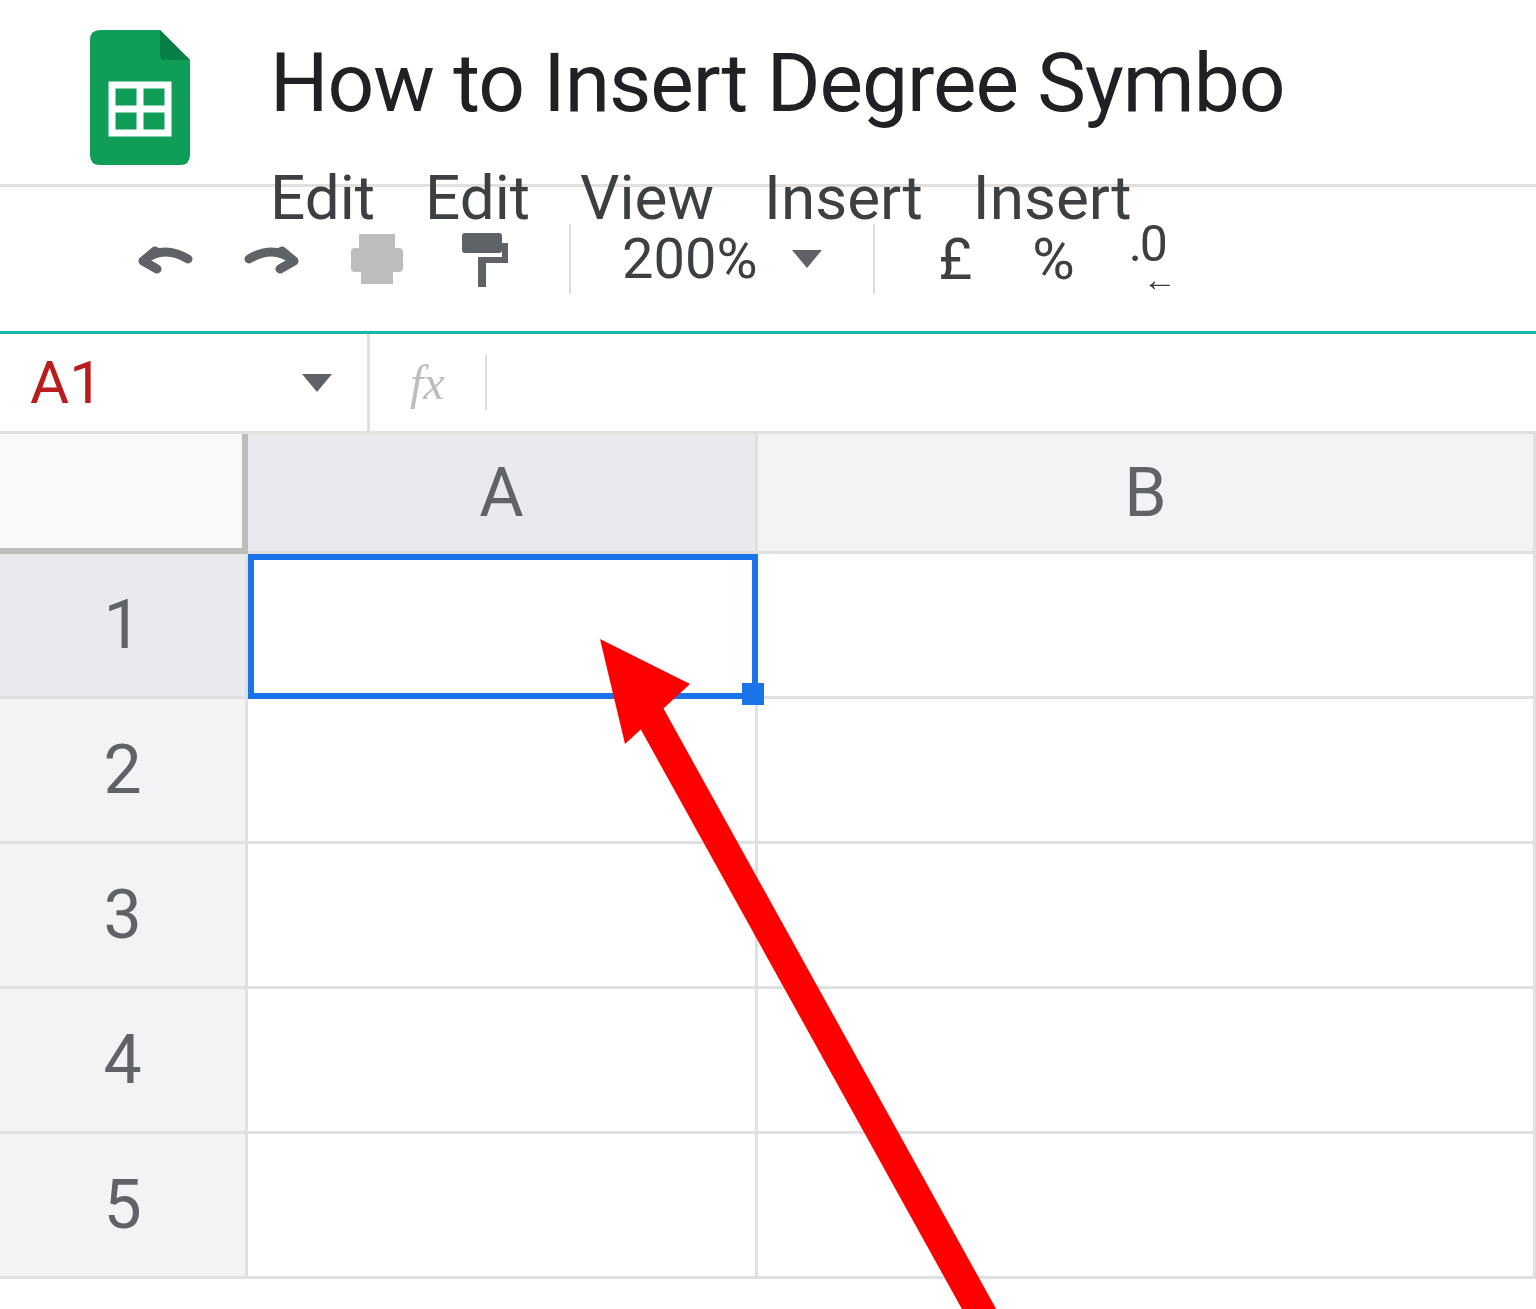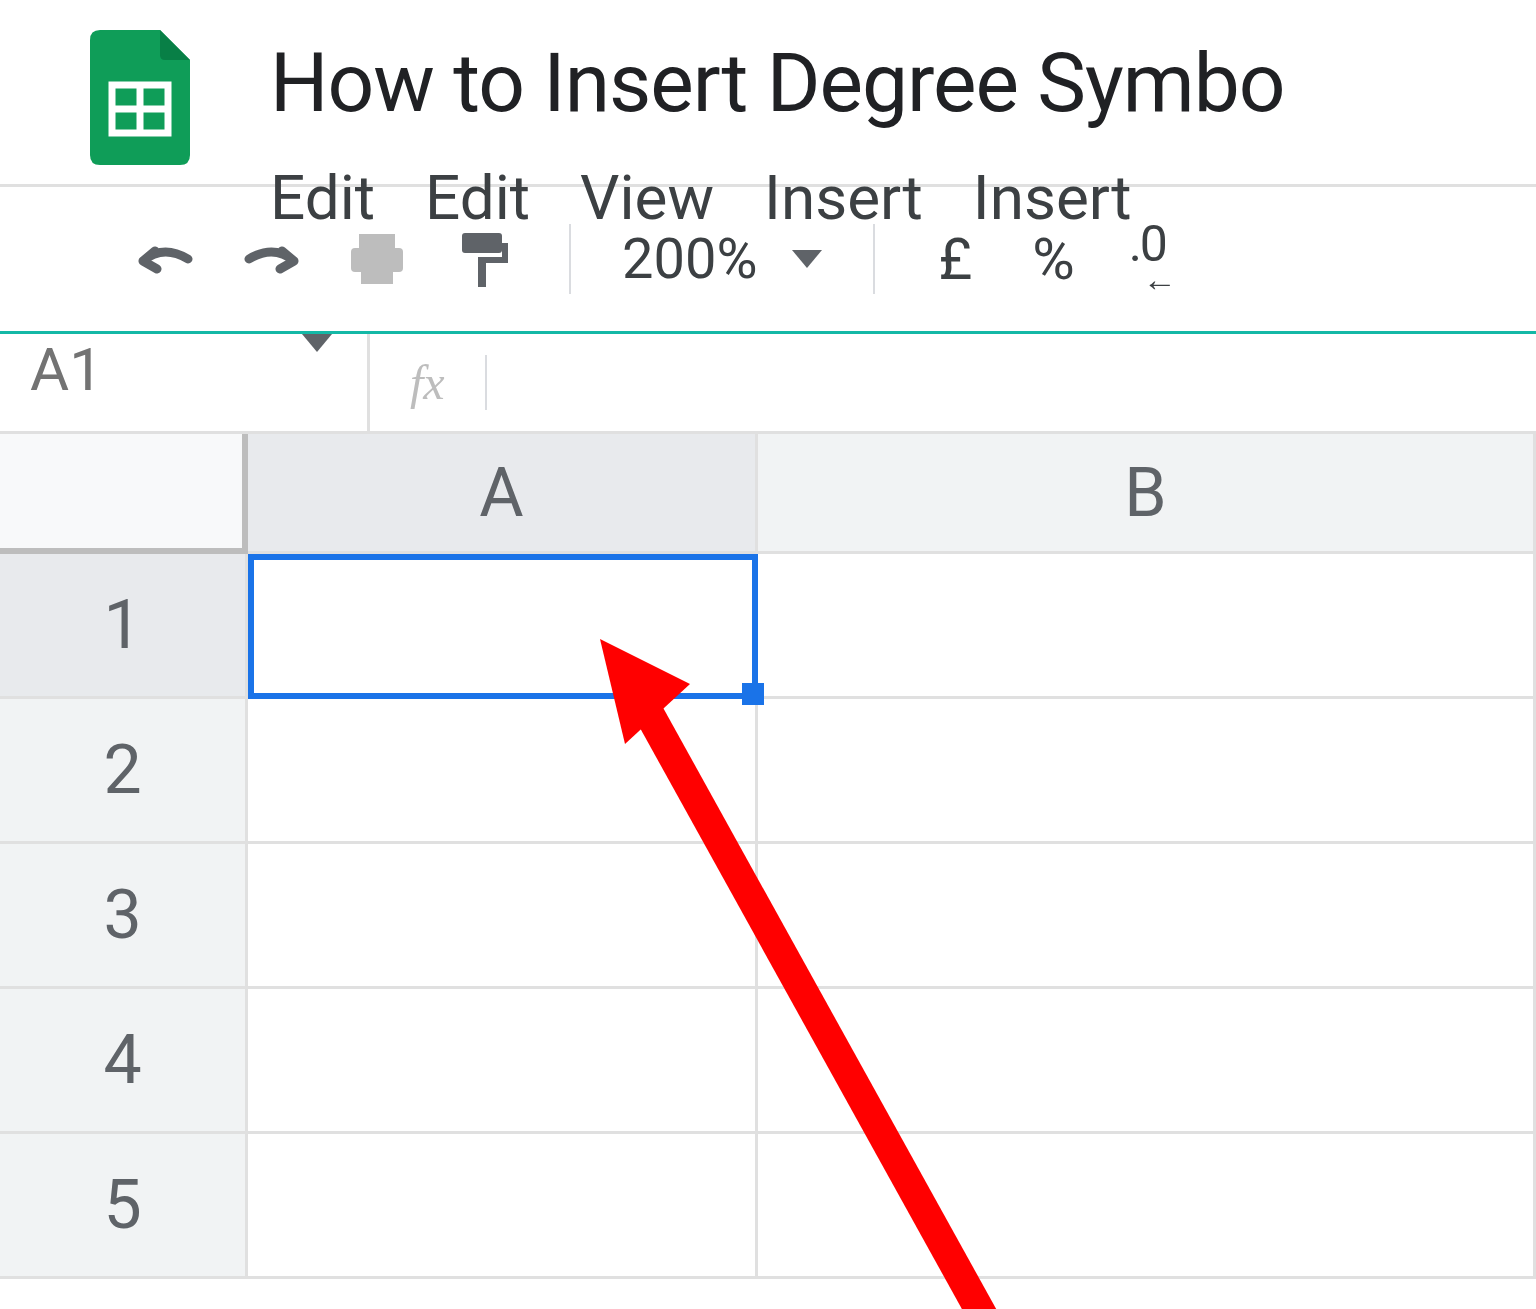"A1" .name-box { align-items: flex-start -> center; color: #737373 -> #b91c1c }
